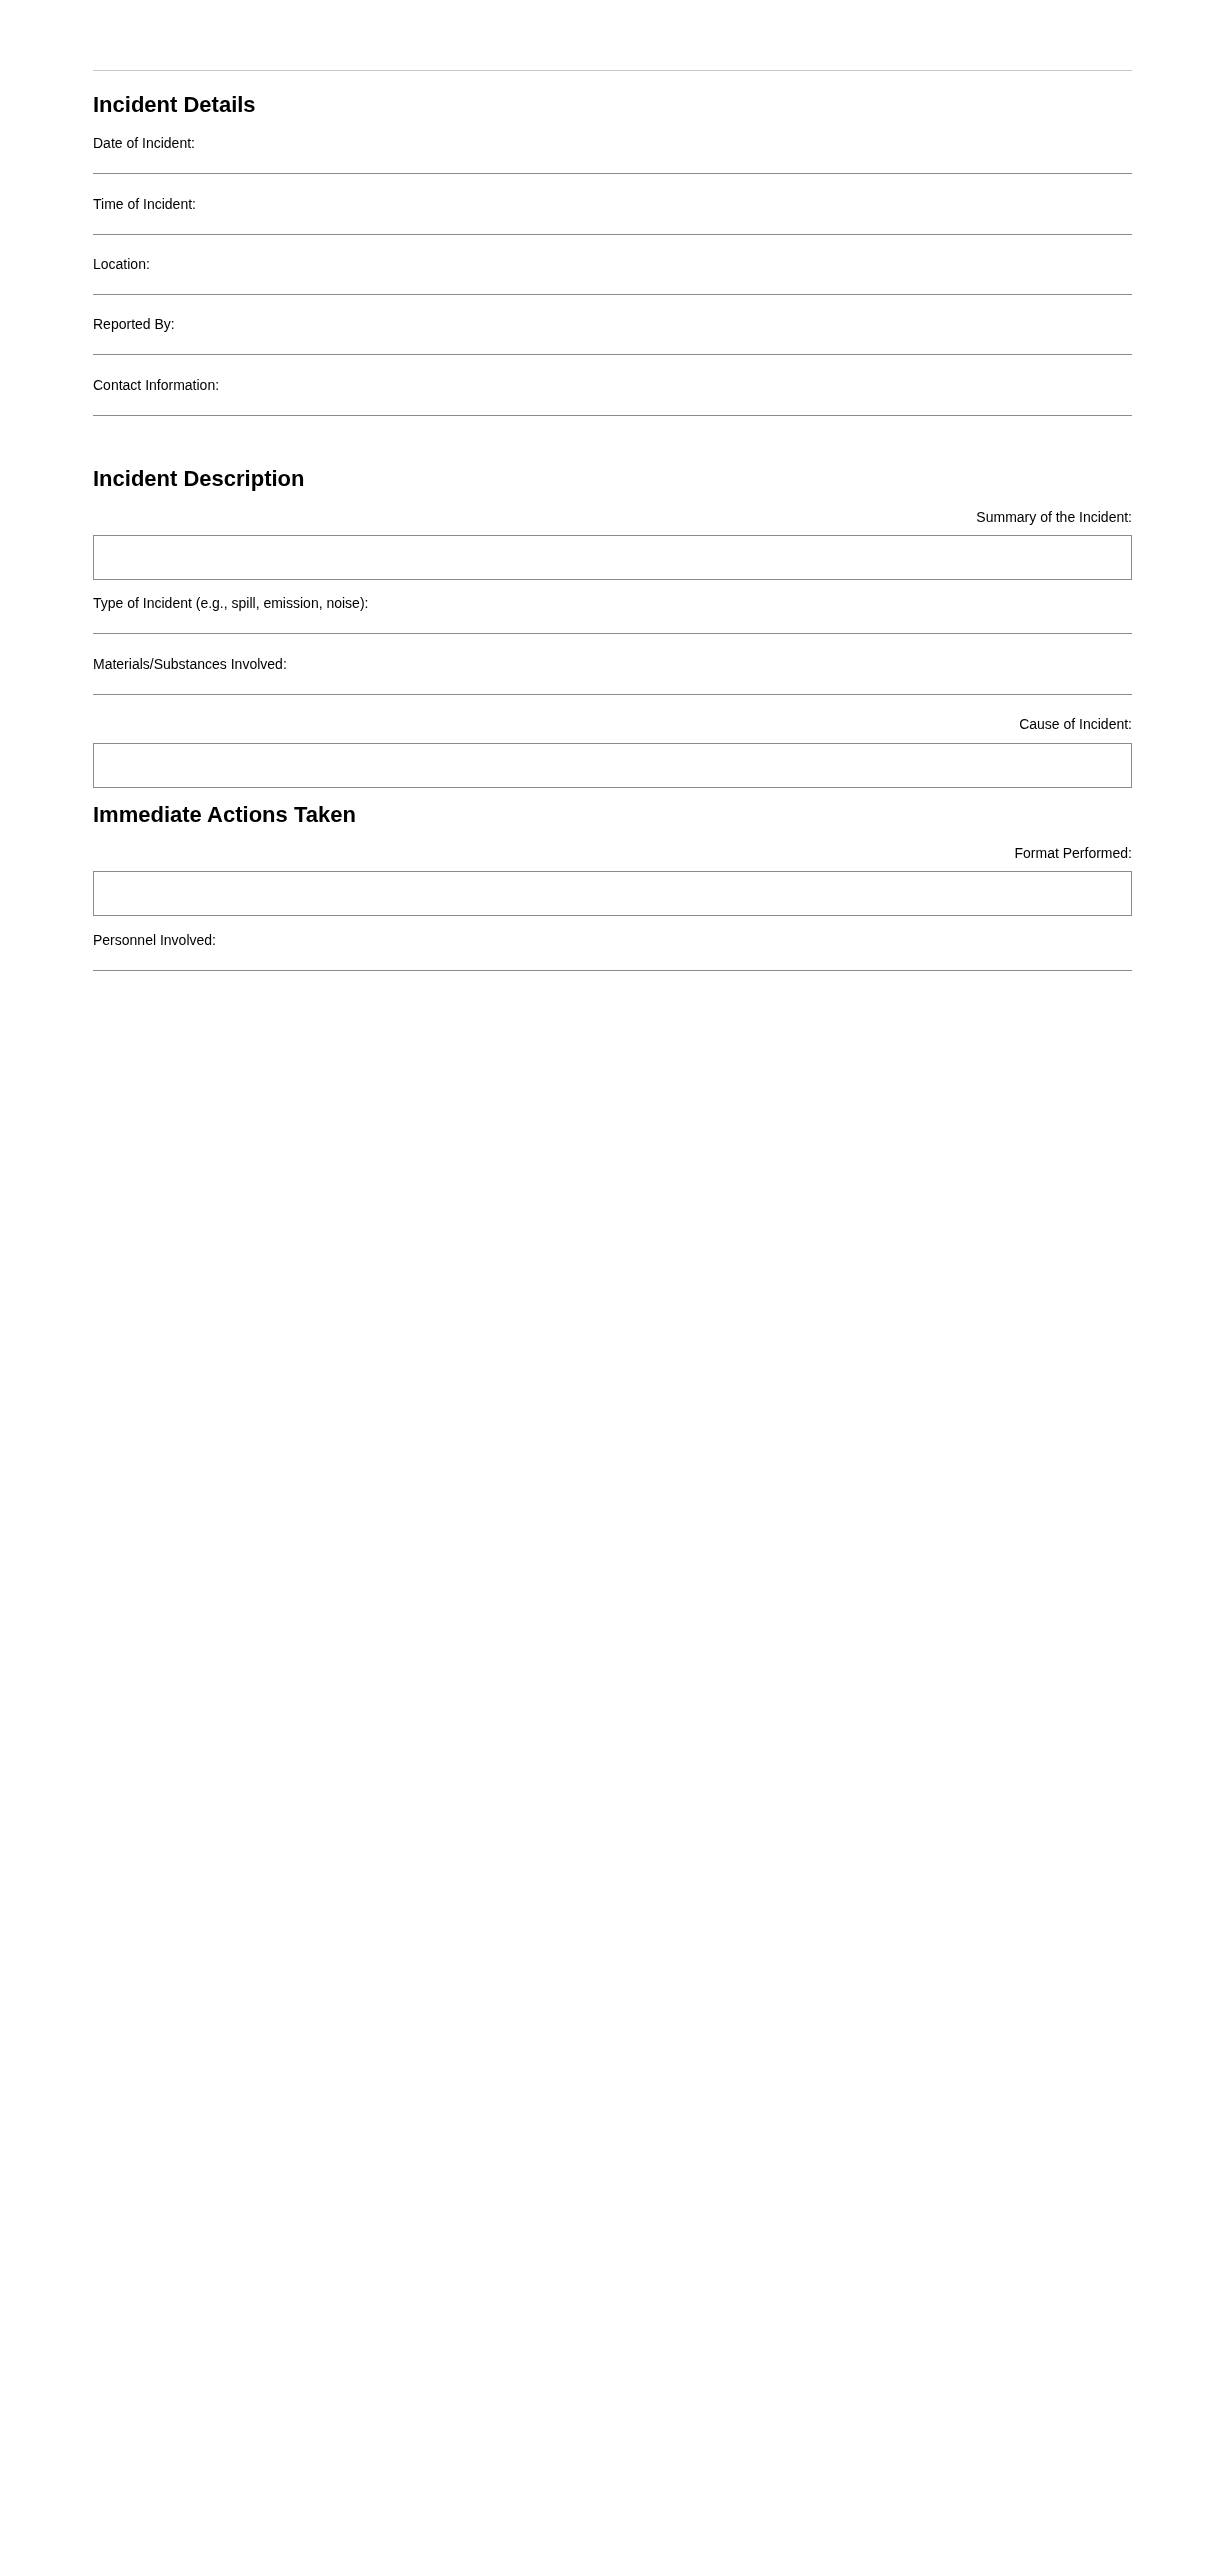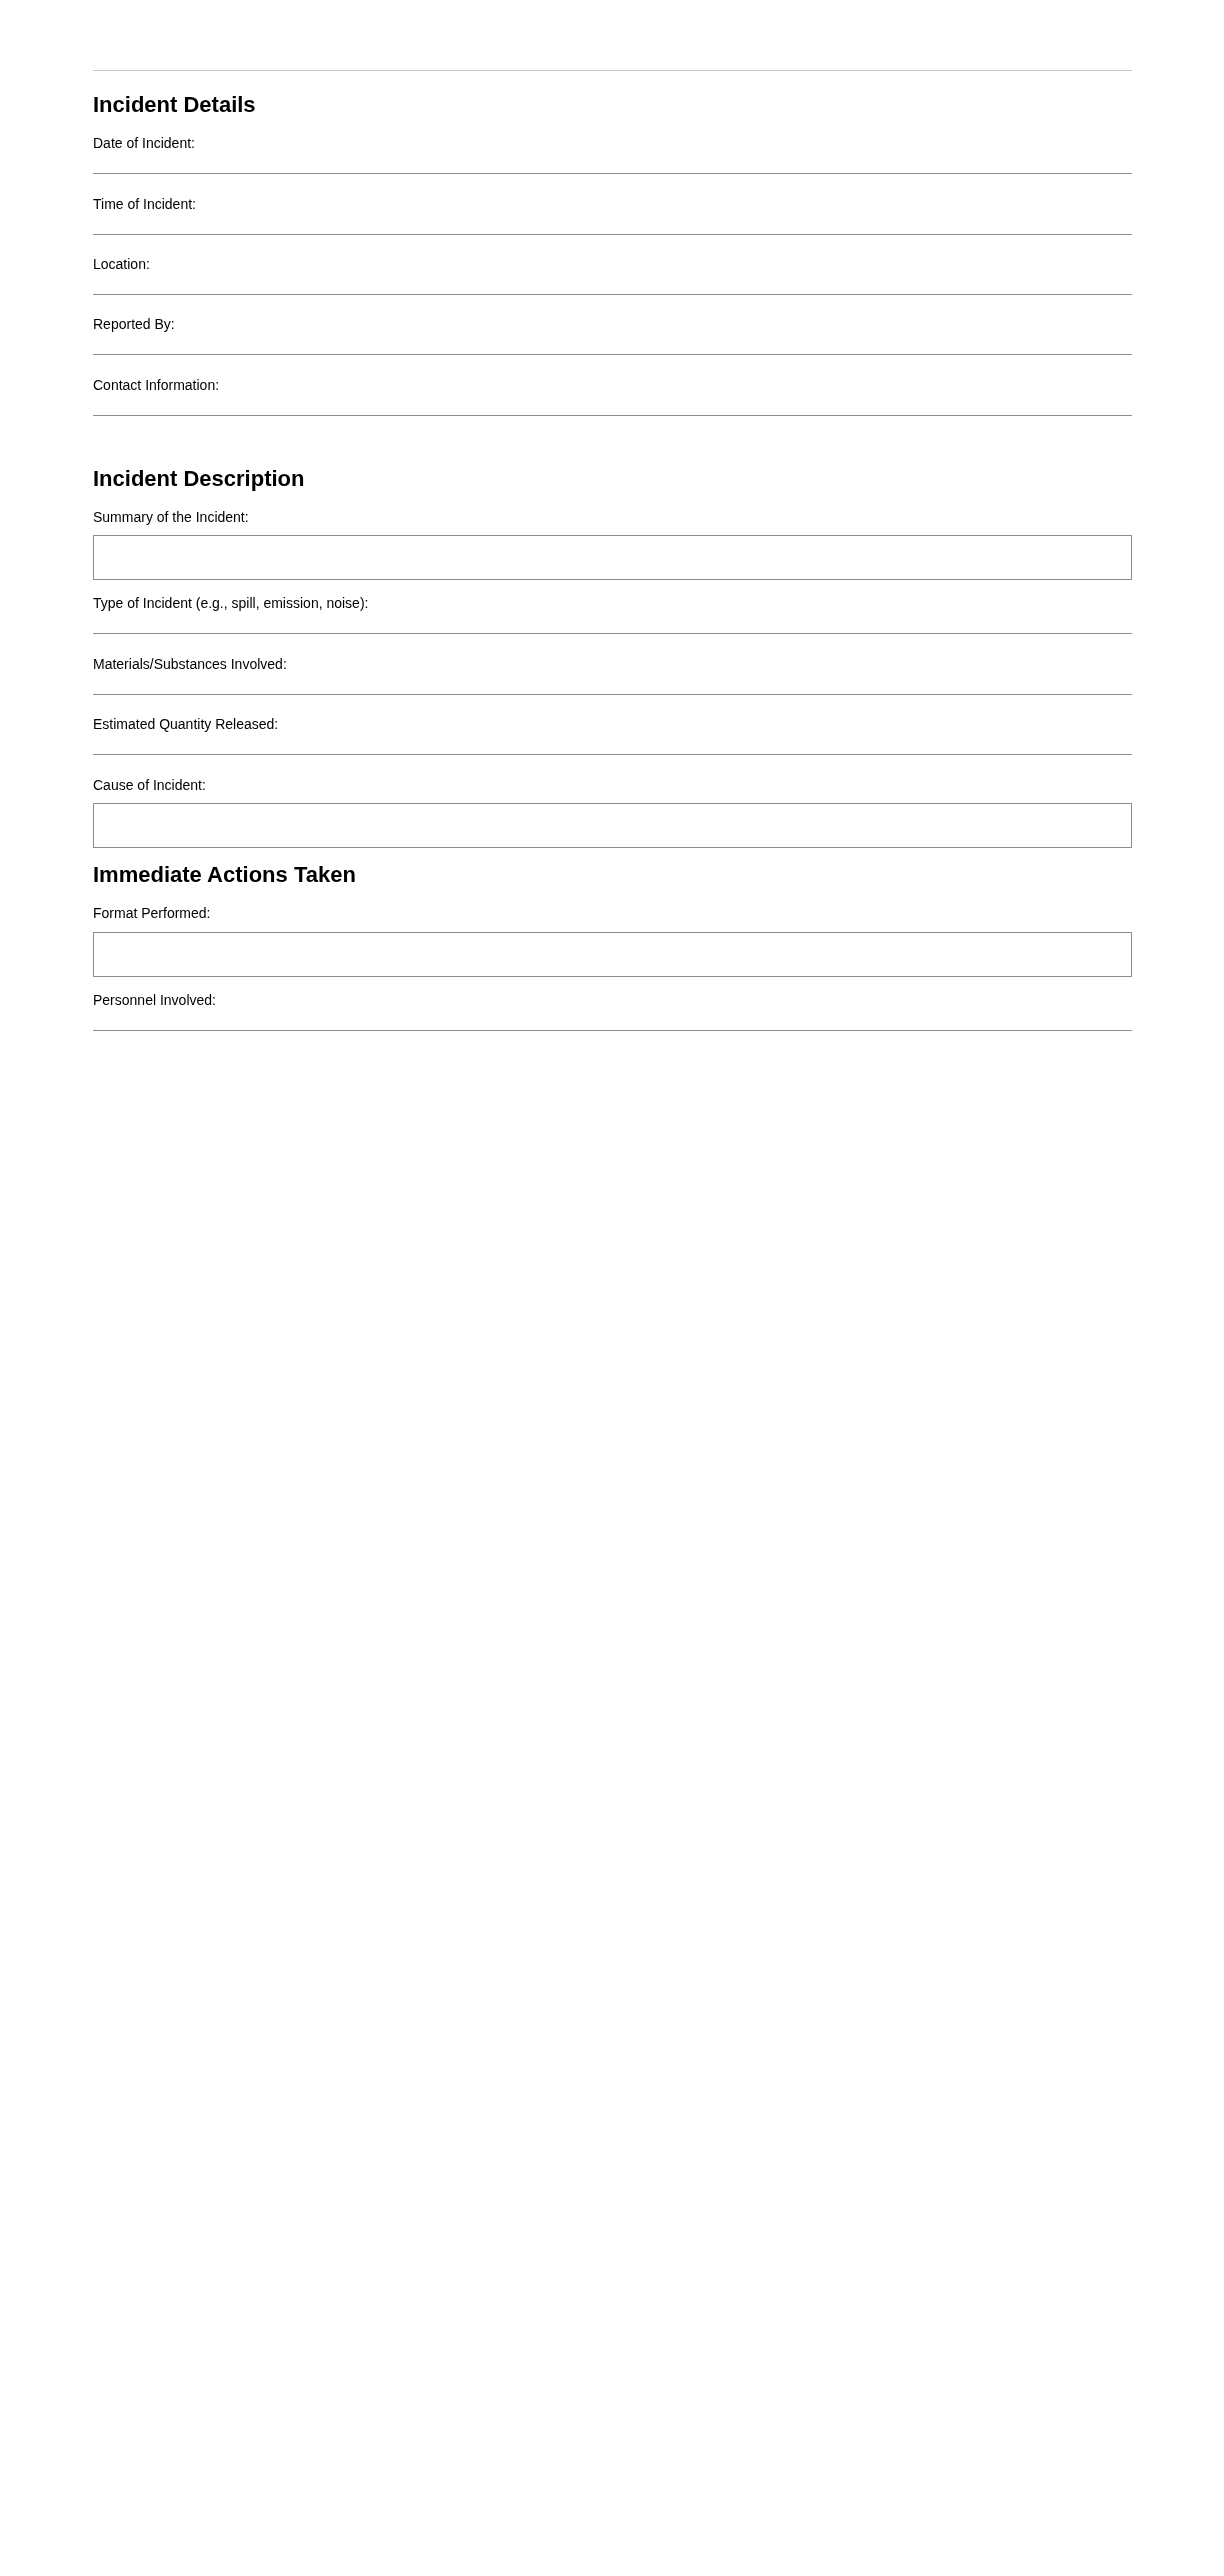"Summary of the Incident:" .field-label.tight { text-align: none -> right }
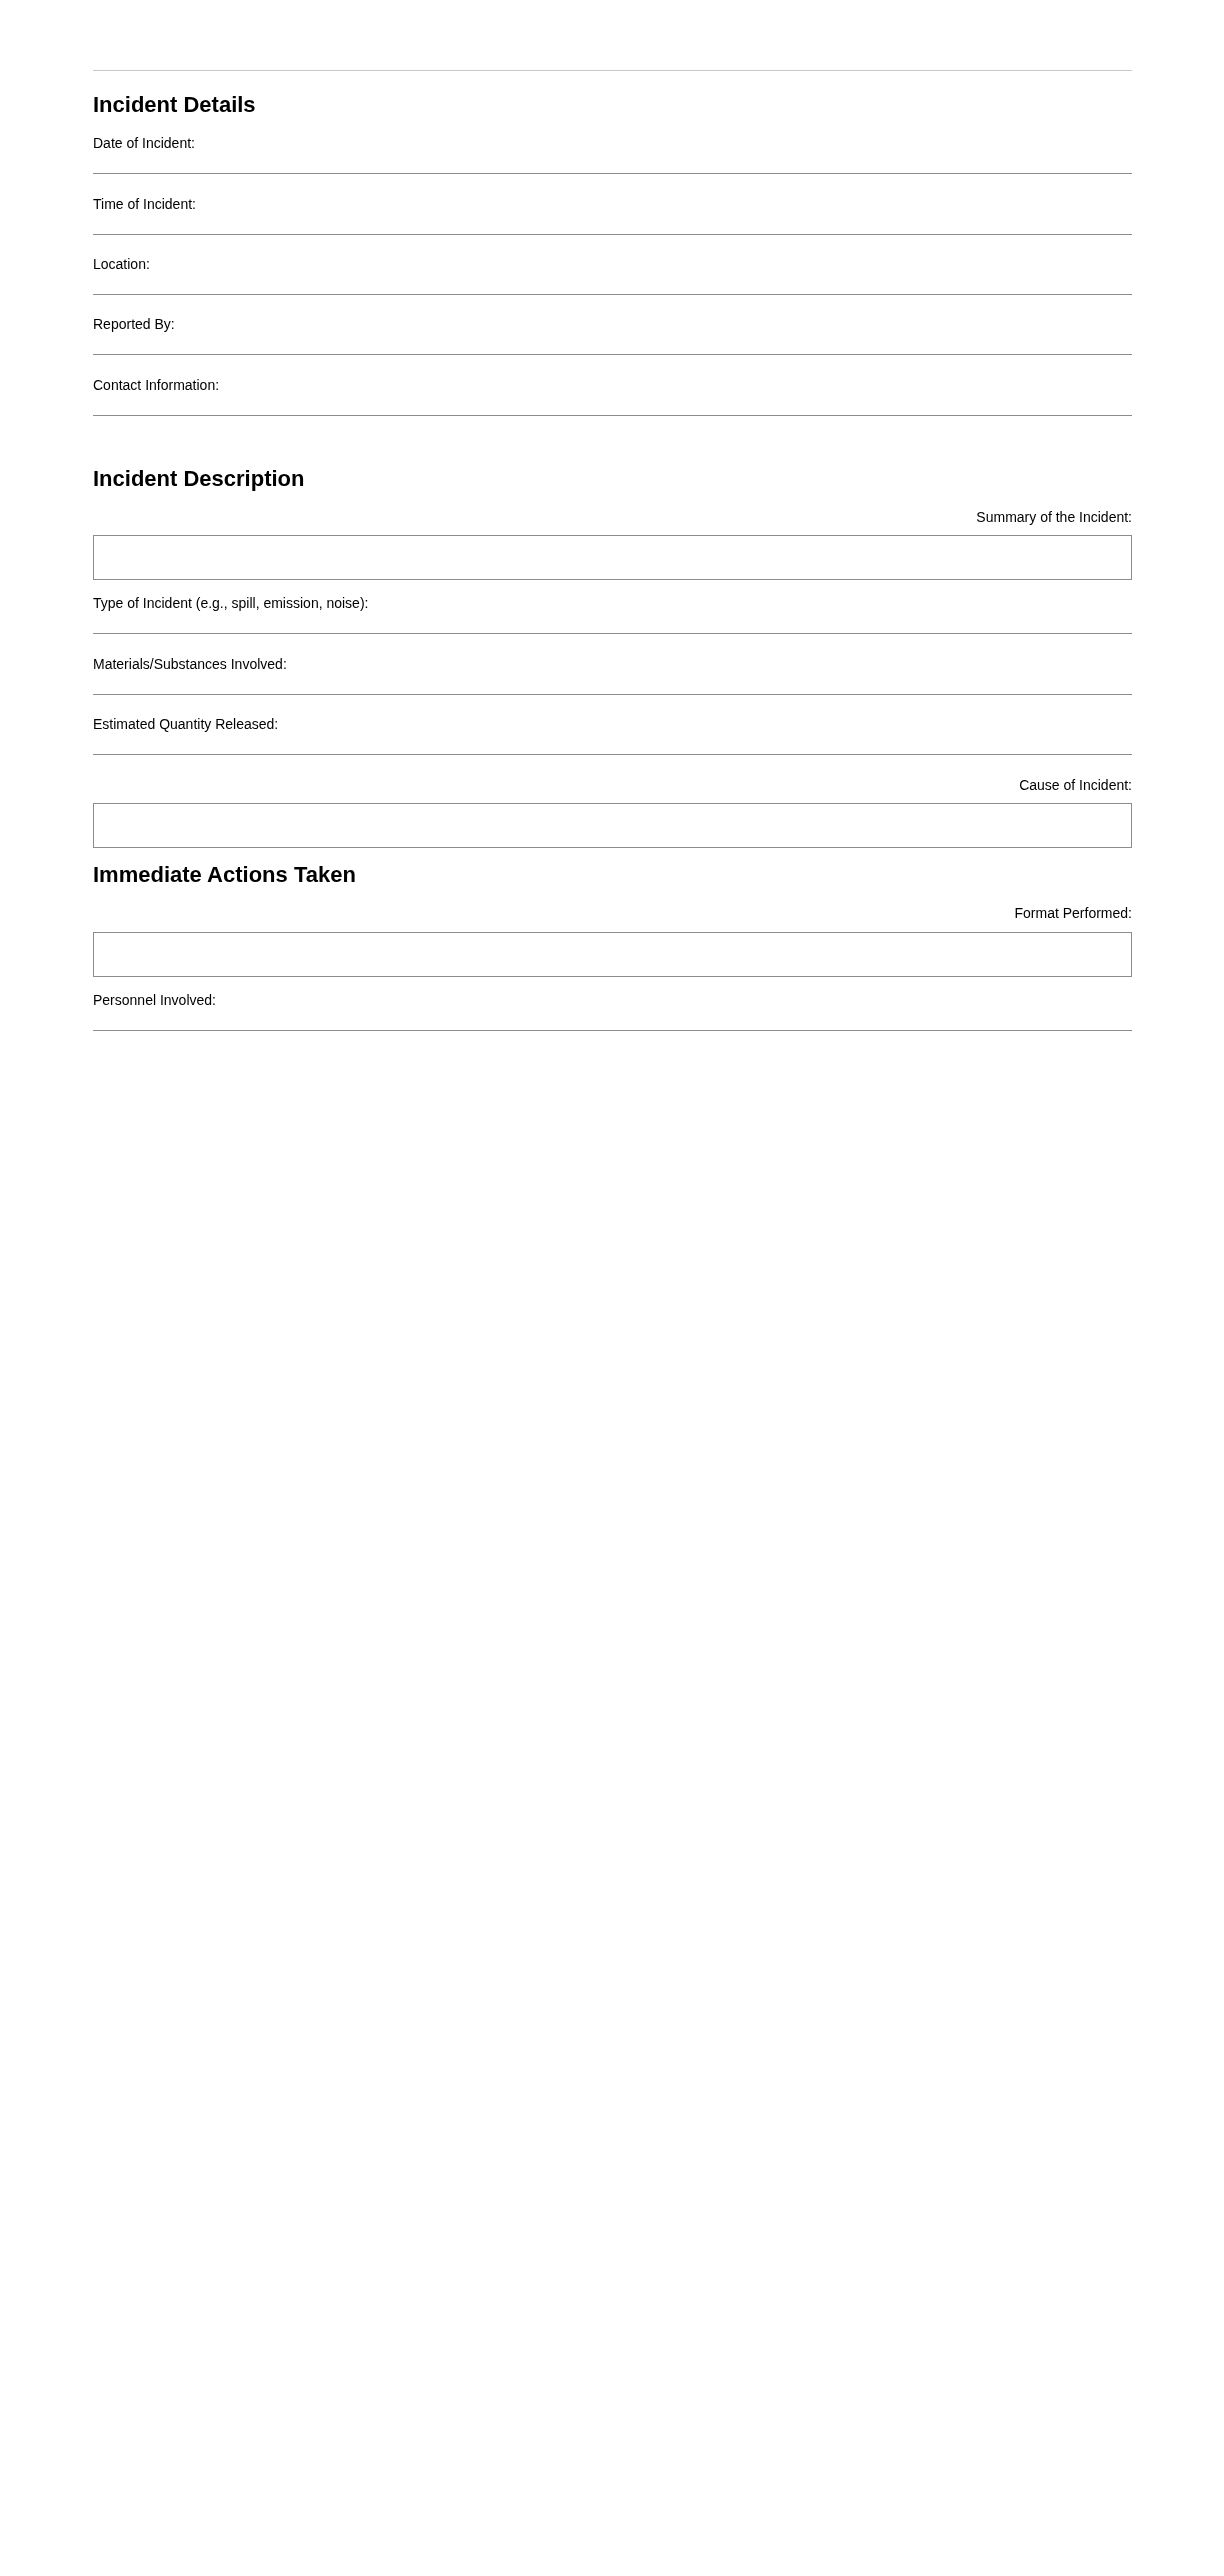"Estimated Quantity Released:" div.field { html: <div> <span>Estimated Quantity Released:</span> <hr> </div> -> none }
